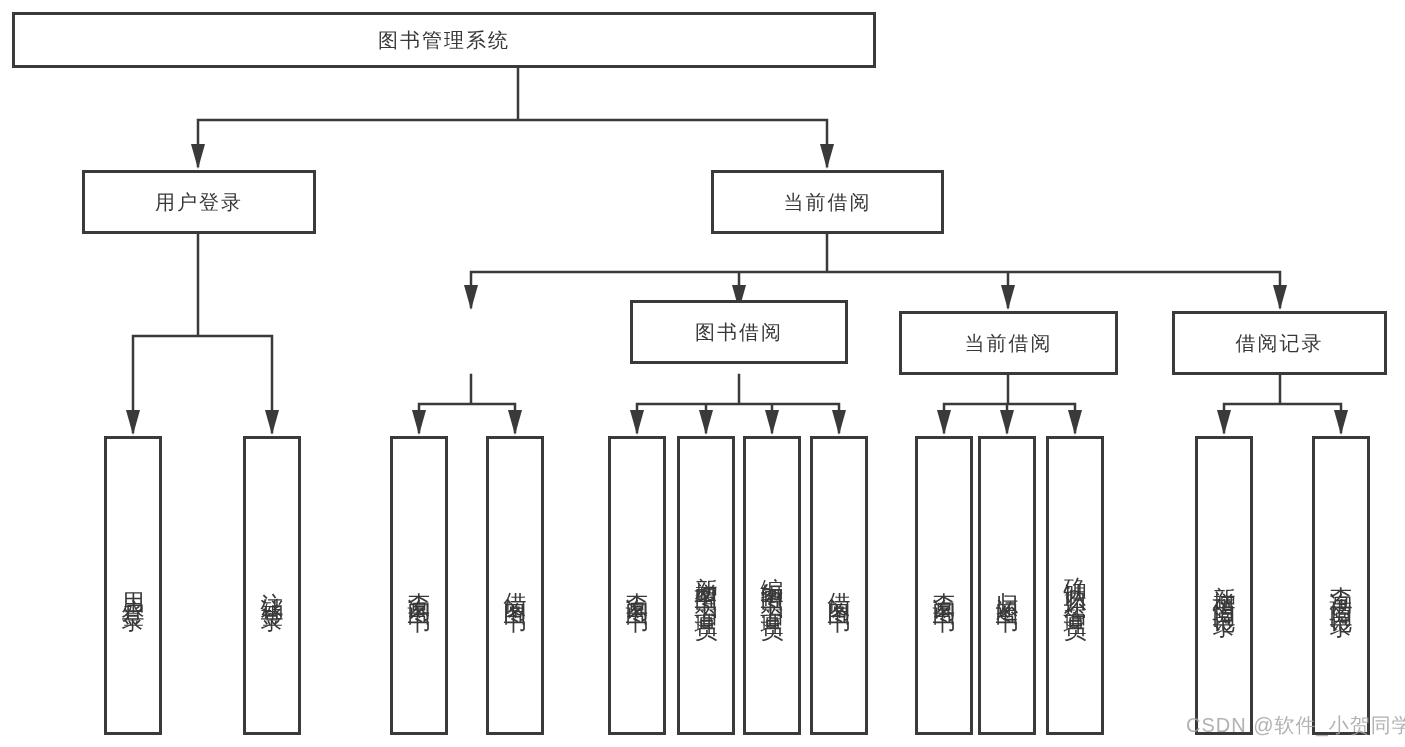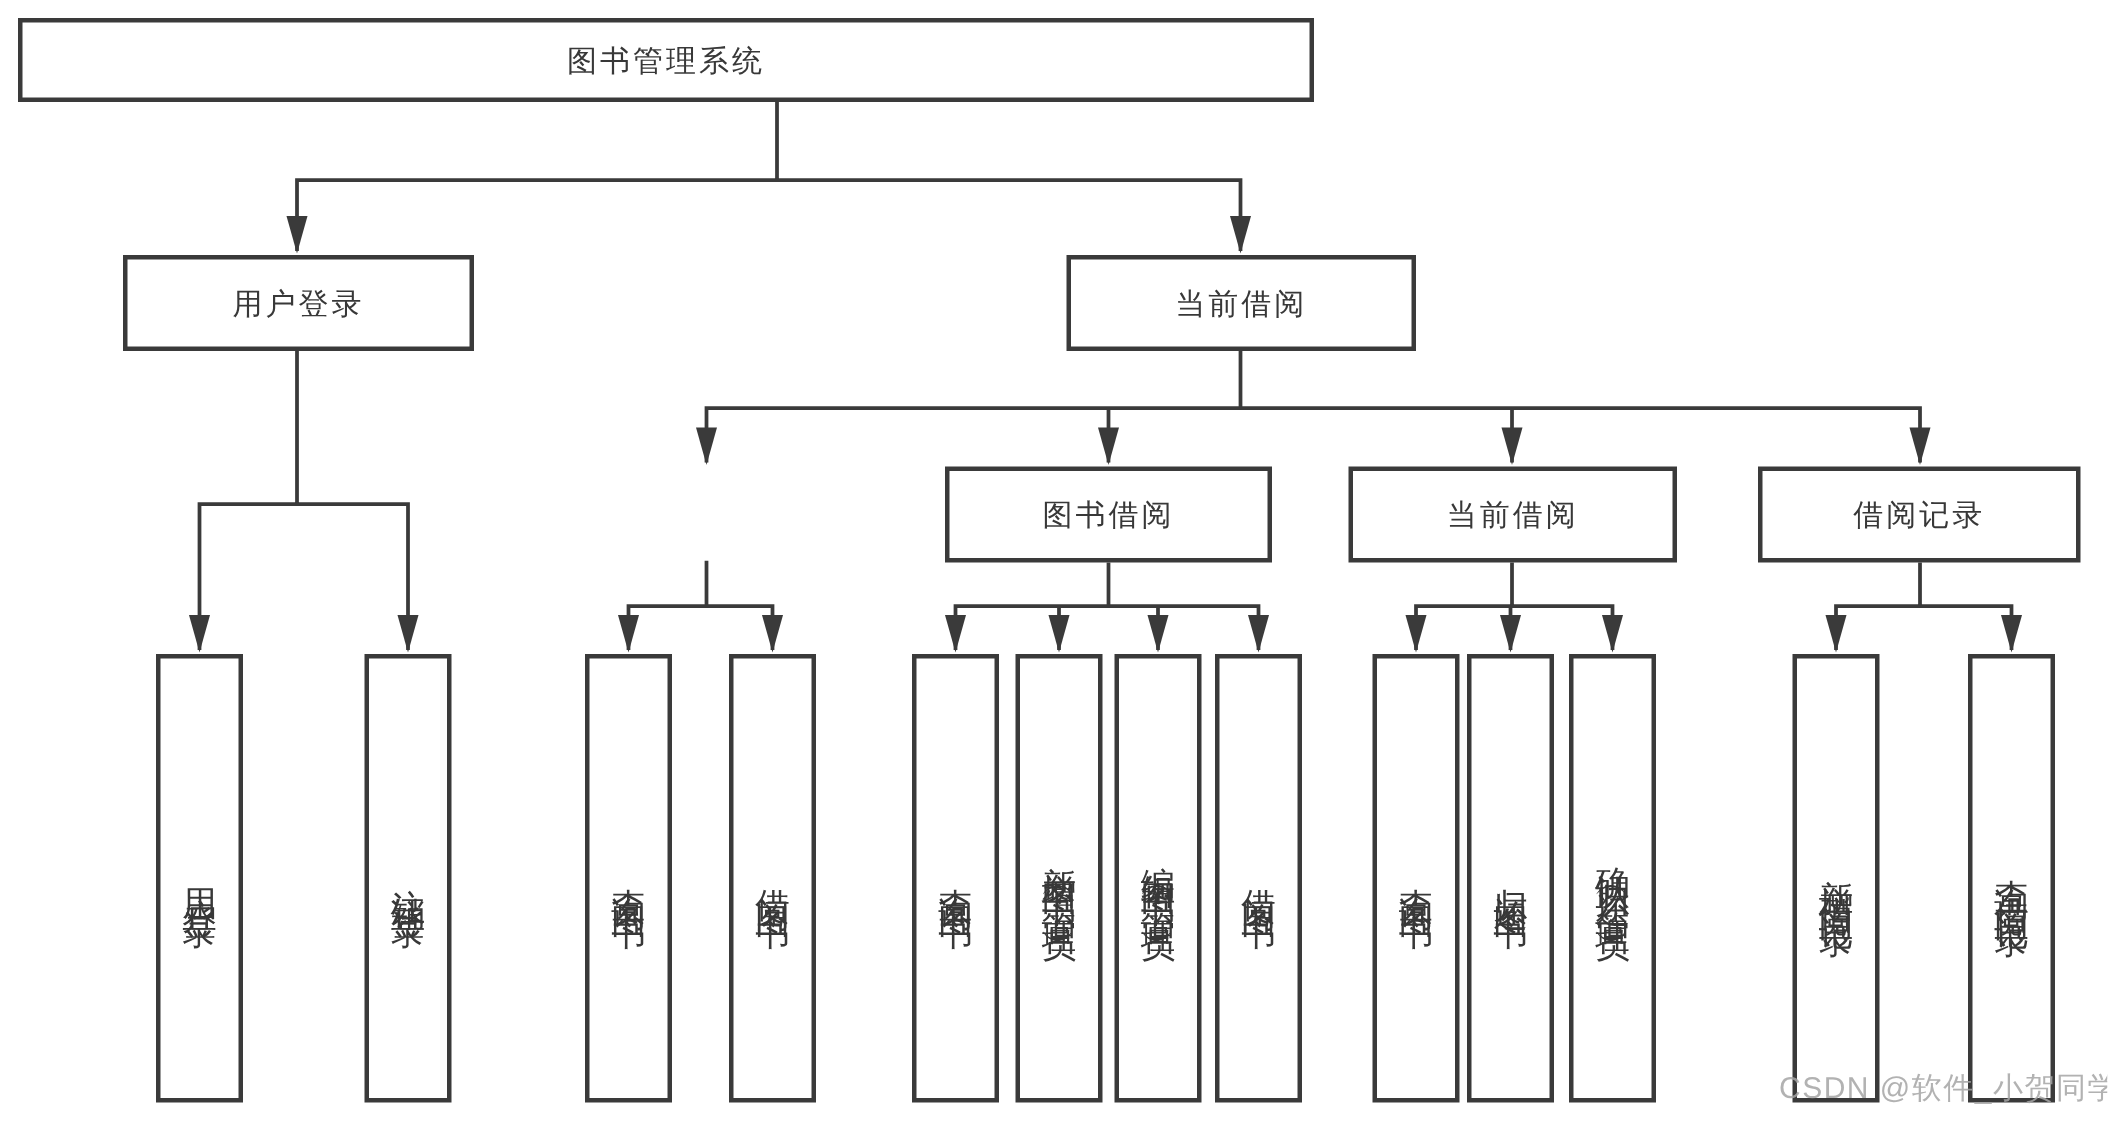"图书借阅" div.box { top: 311px -> 300px }
